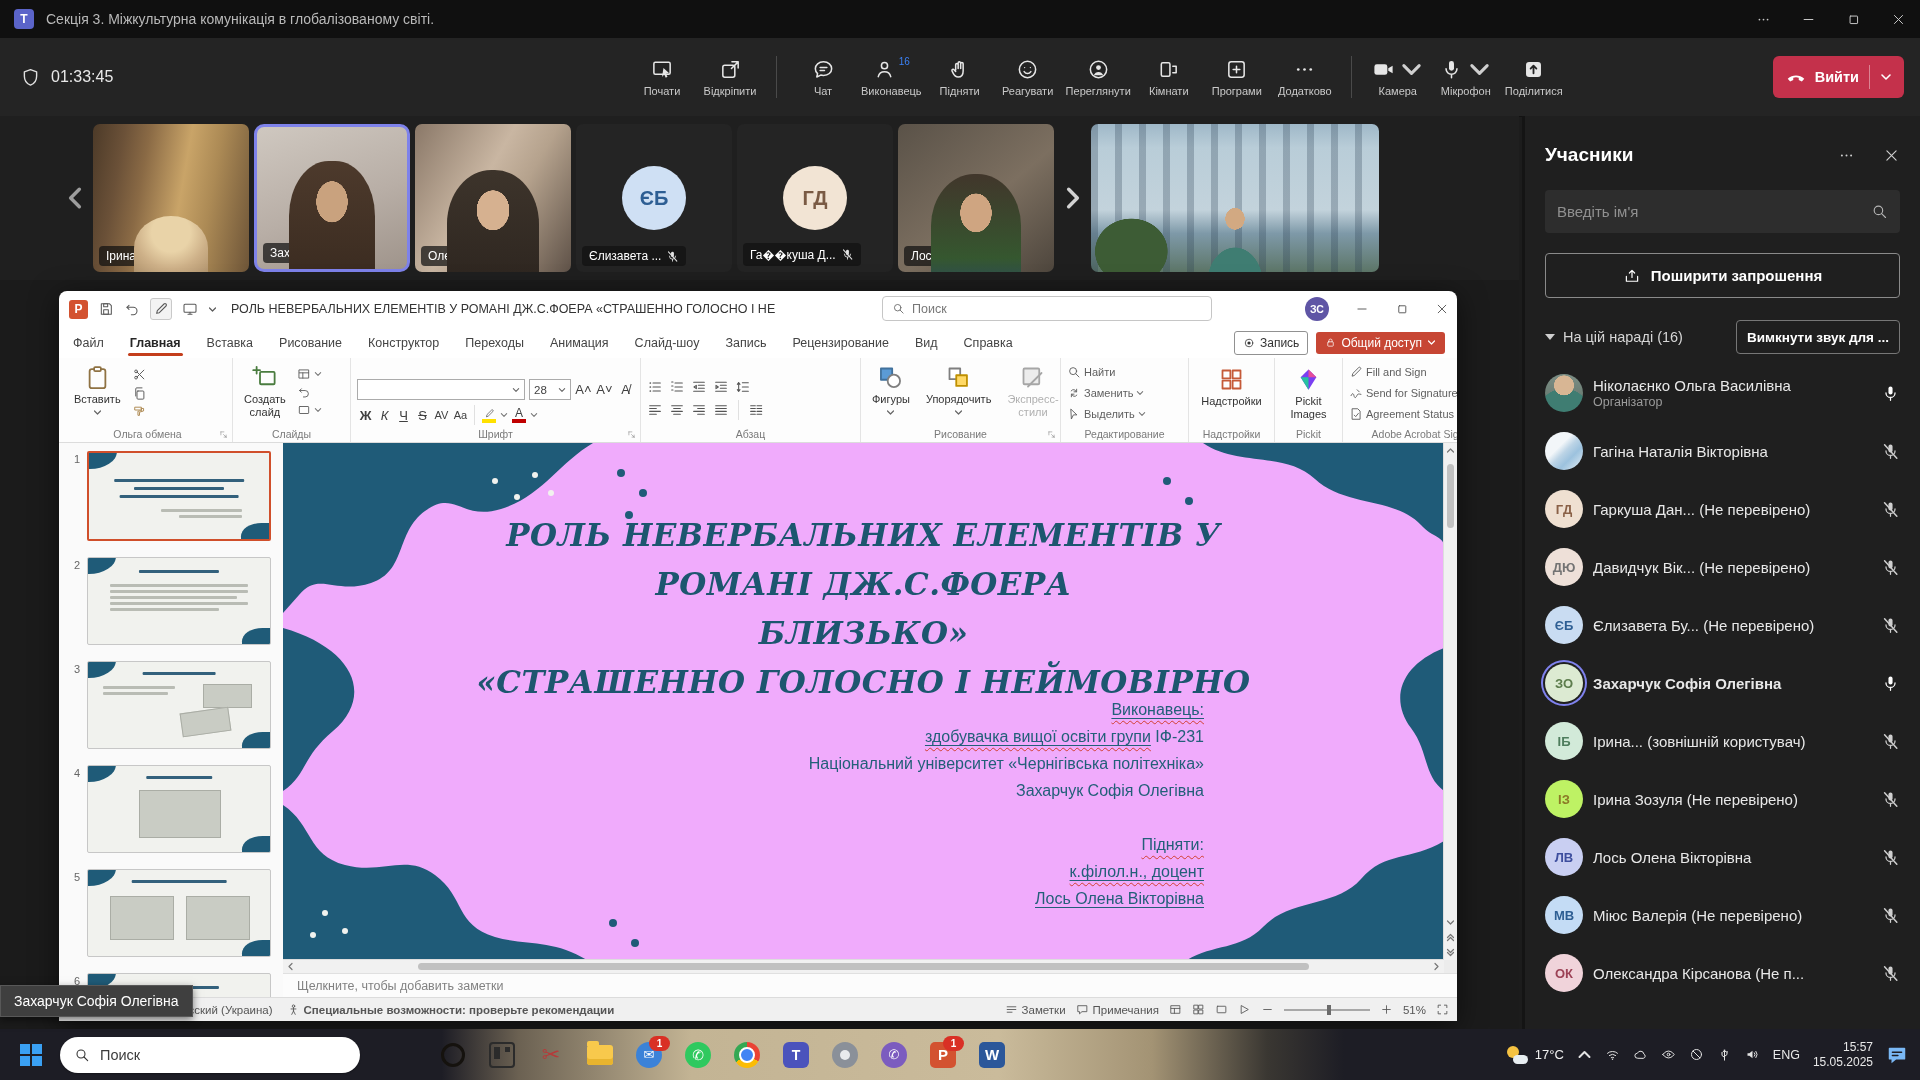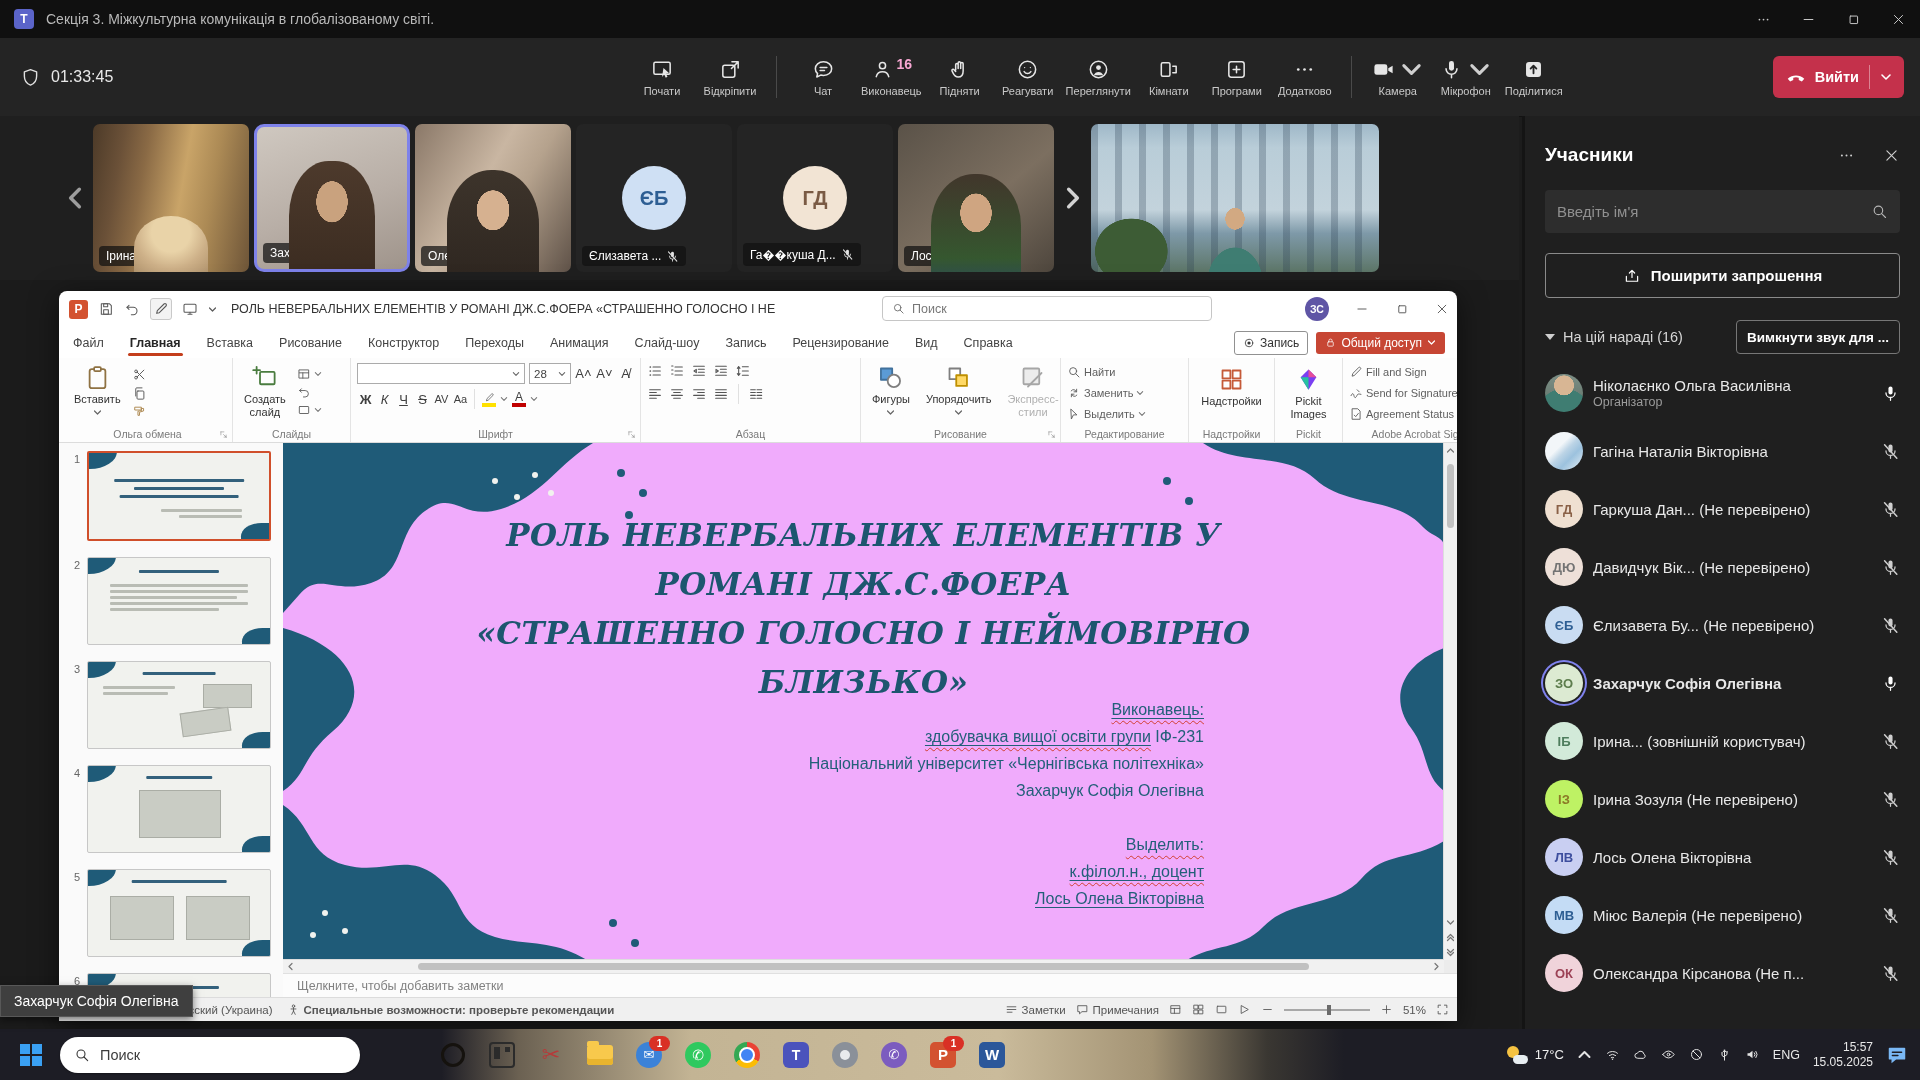"16" .titem .badge { color: #f9a8d4 -> #3b82f6; font-size: 14px -> 10px; font-weight: bold -> normal }
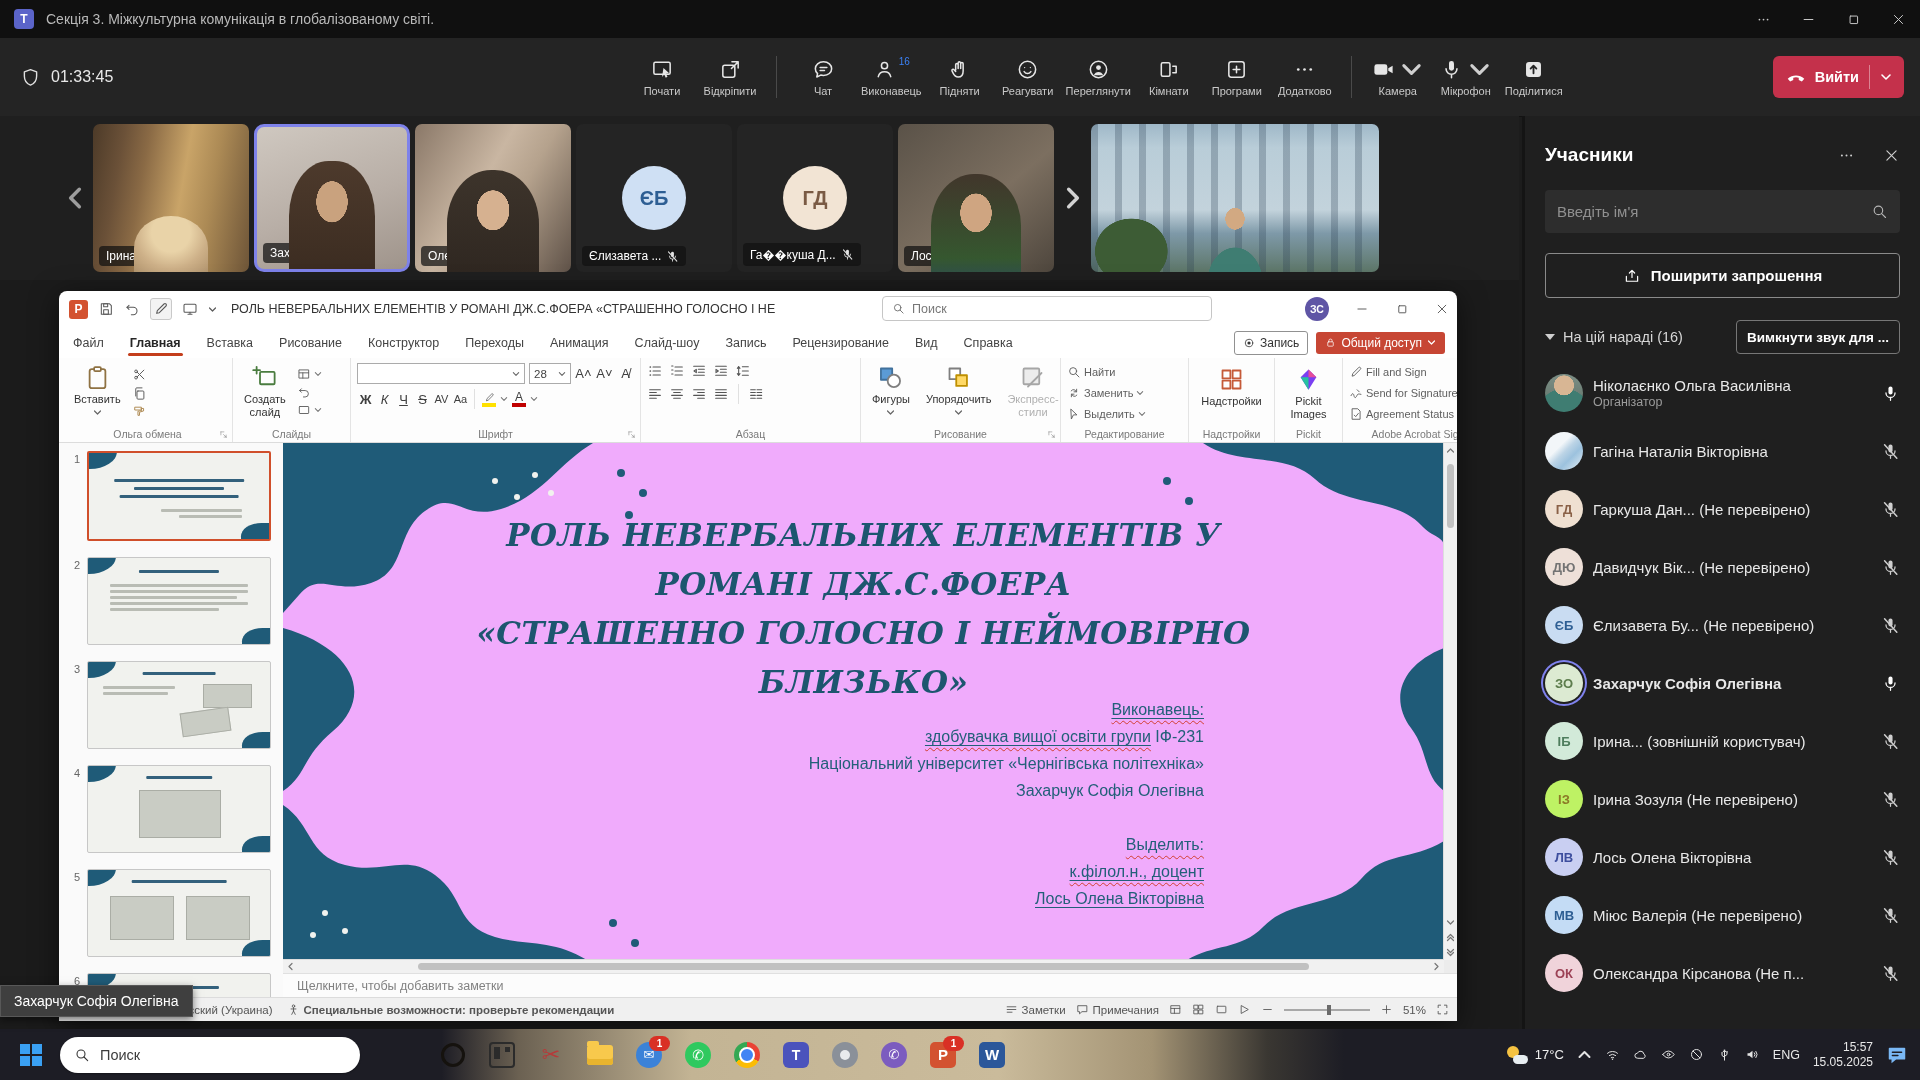"28" .rrows { margin-top: none -> 16px }
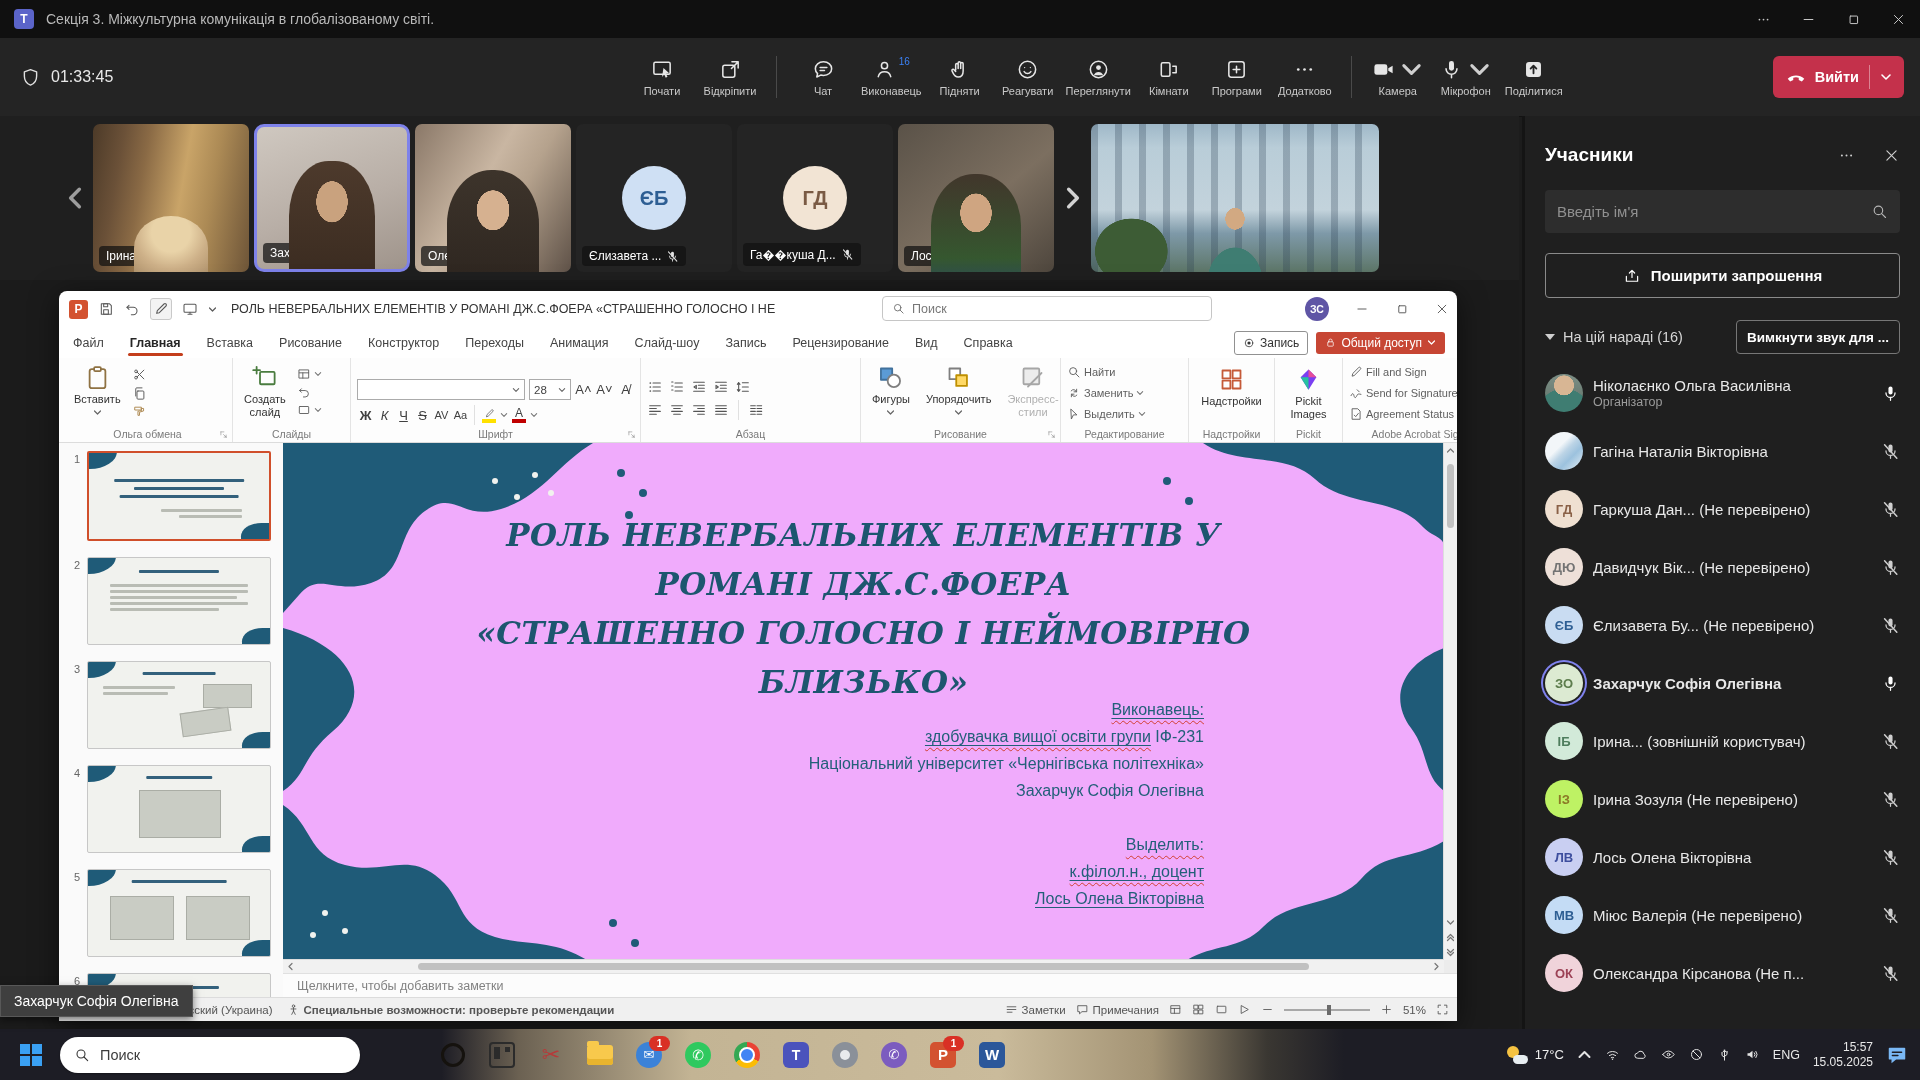"«СТРАШЕННО ГОЛОСНО І НЕЙМОВІРНО" div { order: before "БЛИЗЬКО»" -> after "БЛИЗЬКО»" }
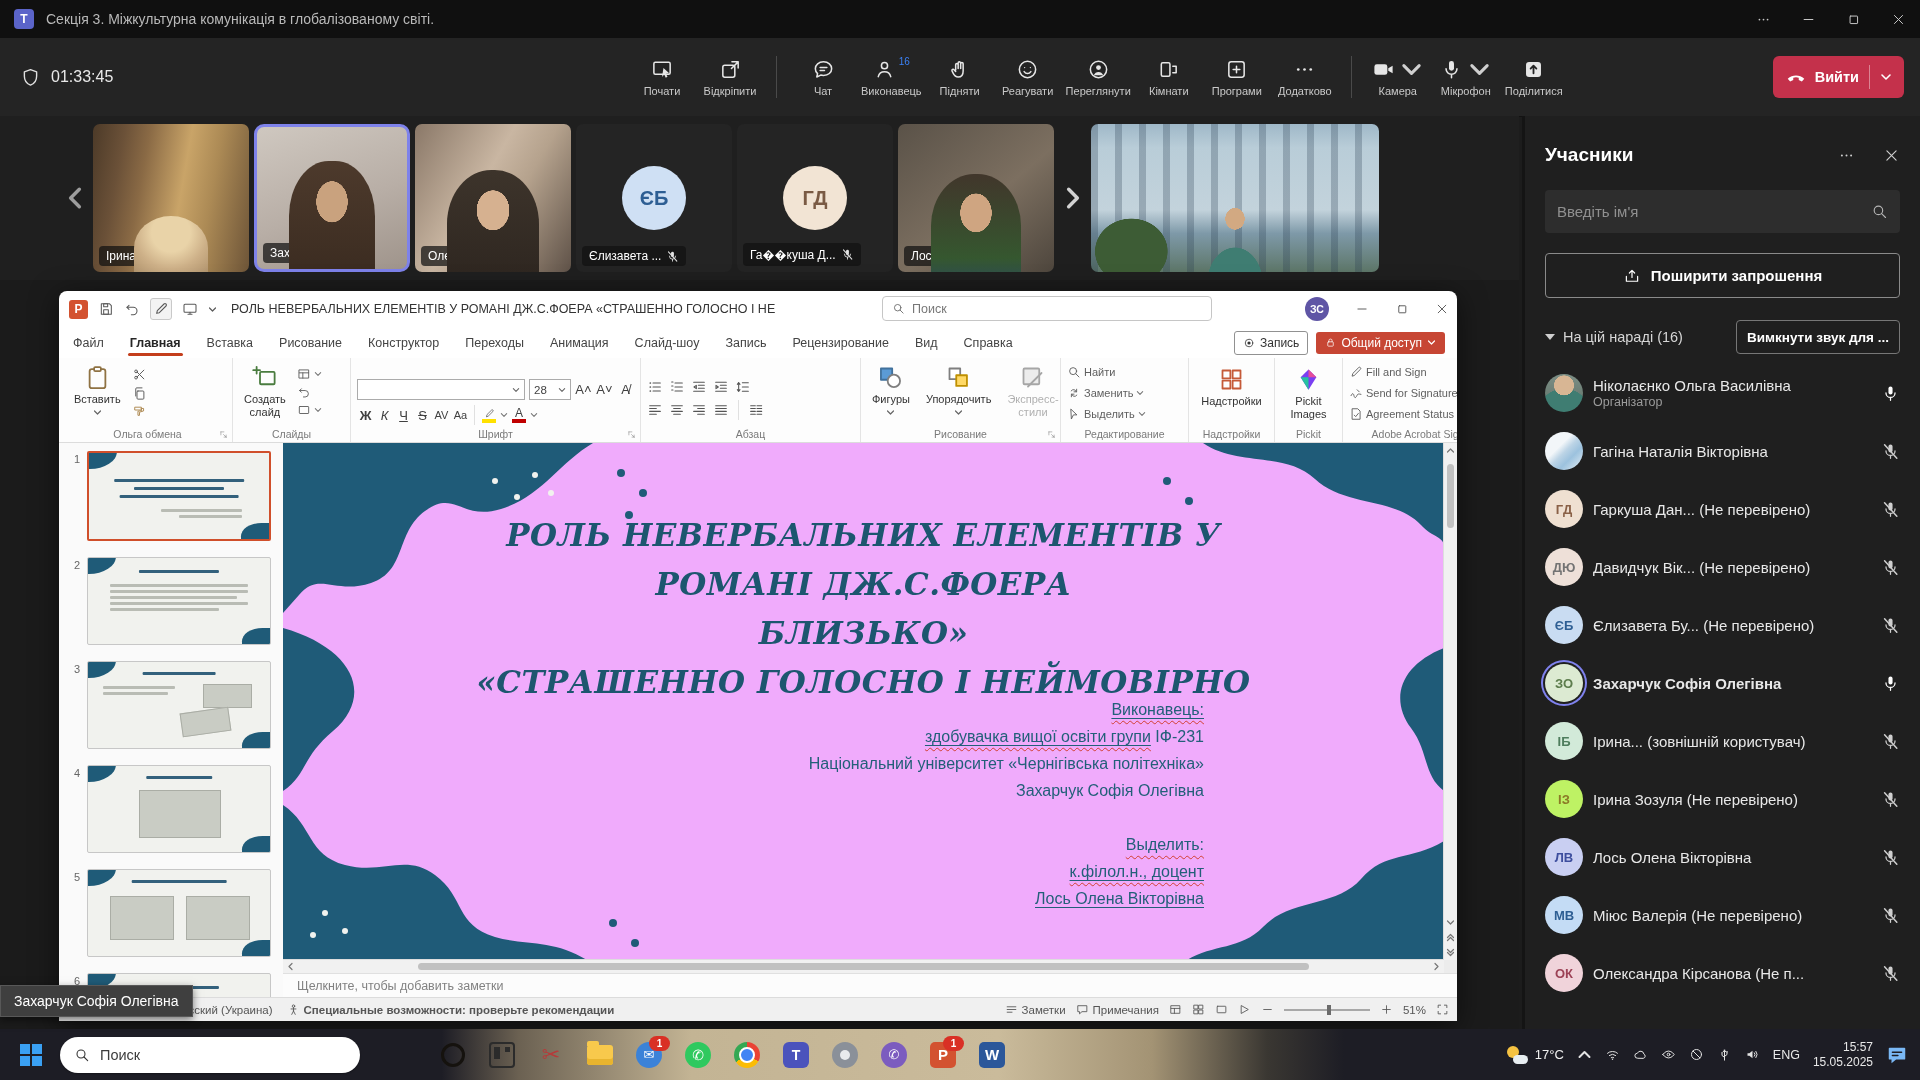"Выделить:" span.q { text: Выделить -> Підняти }
